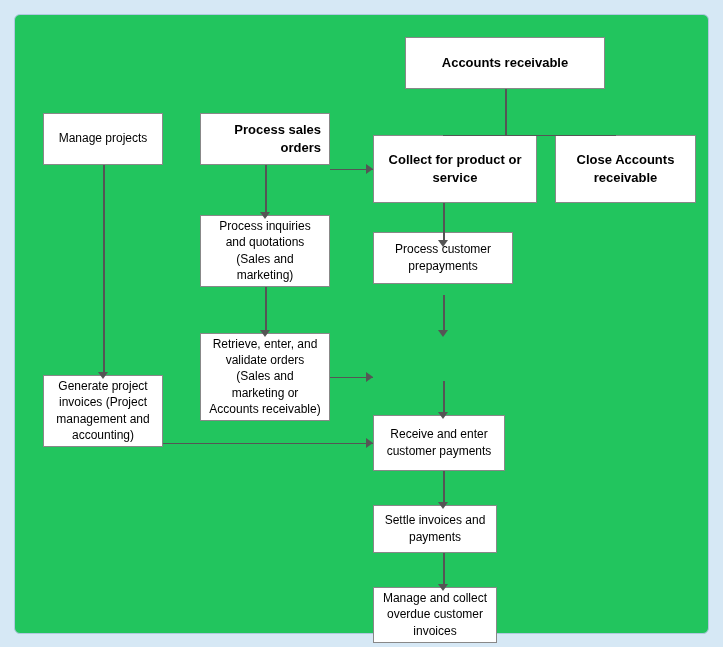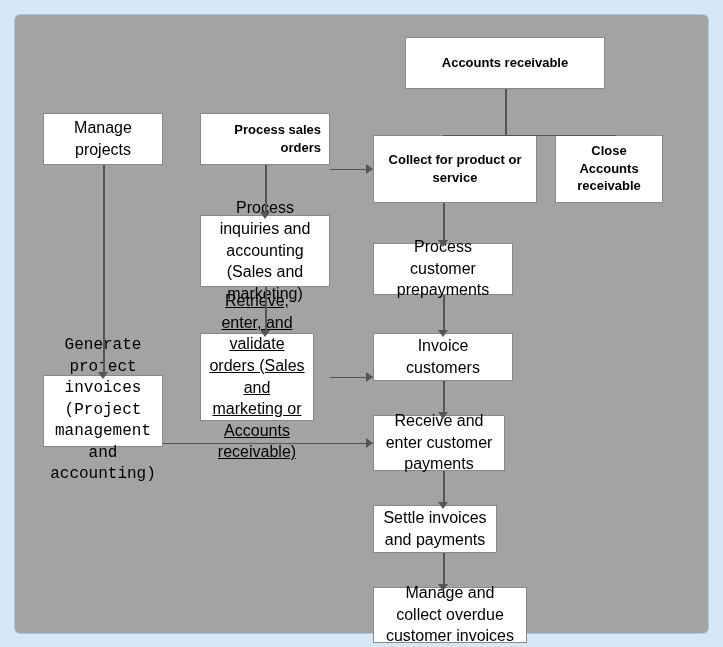"Accounts receivable" .diagram-container { background: #a3a3a3 -> #22c55e }
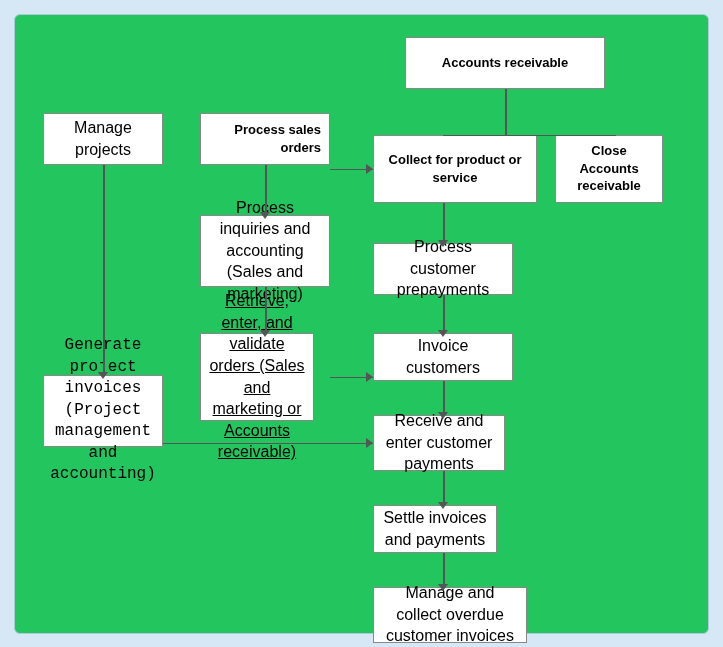"Manage projects" .box { font-size: 16px -> 12px }
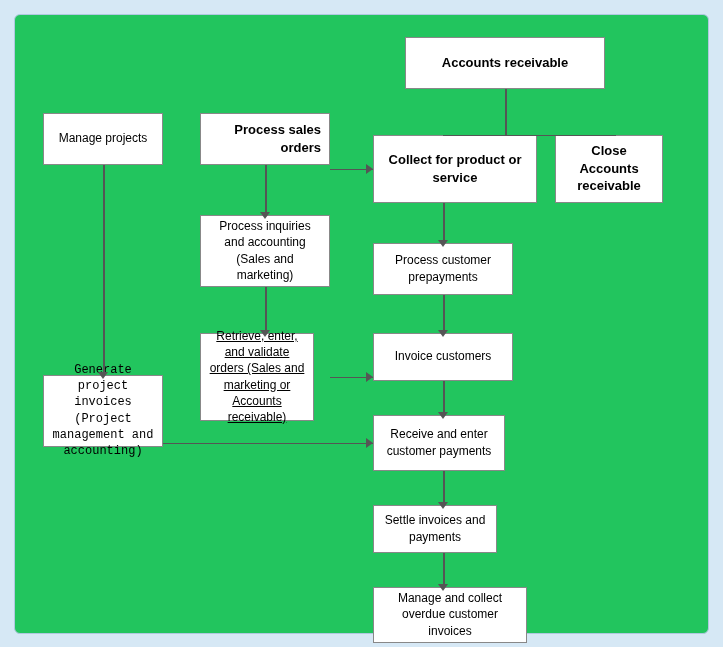"Close Accounts receivable" div.box { width: 108px -> 141px }
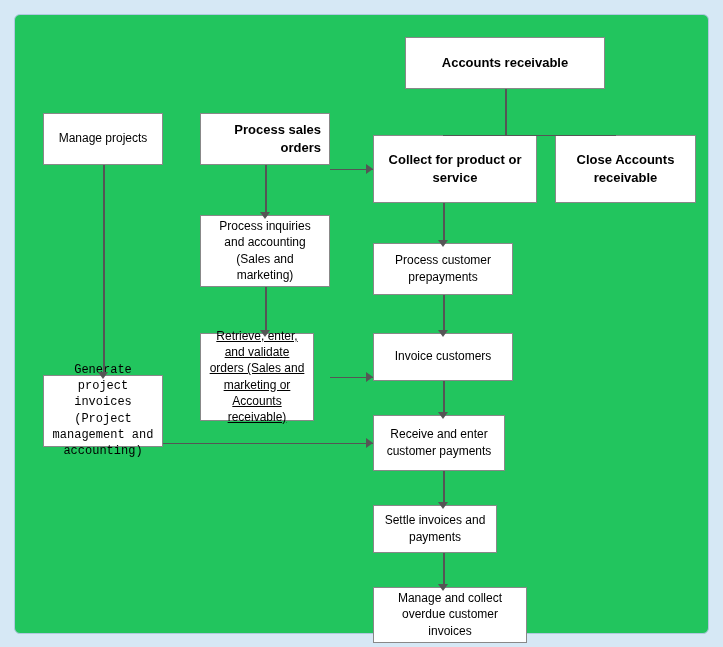"Process inquiries and accounting (Sales" div.box { text: accounting -> quotations }
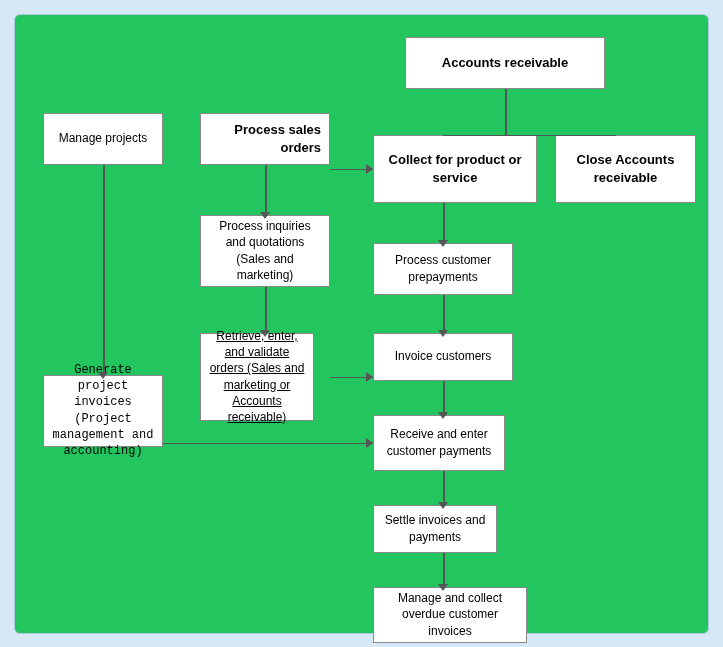"Process customer prepayments" div.box { top: 228px -> 217px }
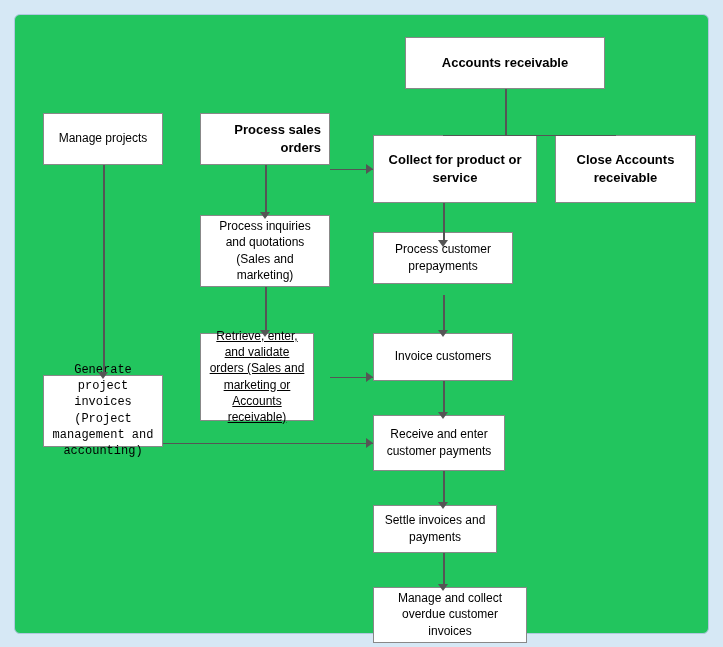"Retrieve, enter, and validate orders" div.box { text-decoration: underline -> none; width: 114px -> 130px }
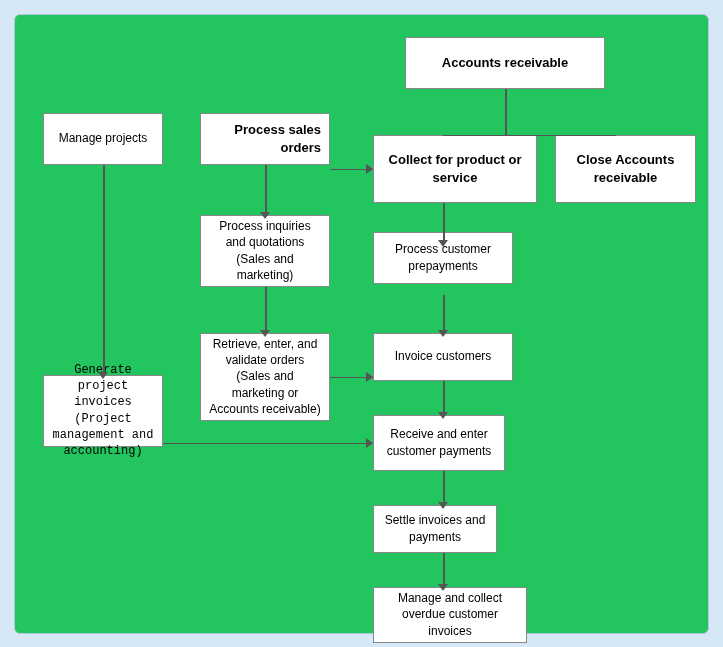"Invoice customers" div.box { html: <div>Invoice customers</div> -> none }
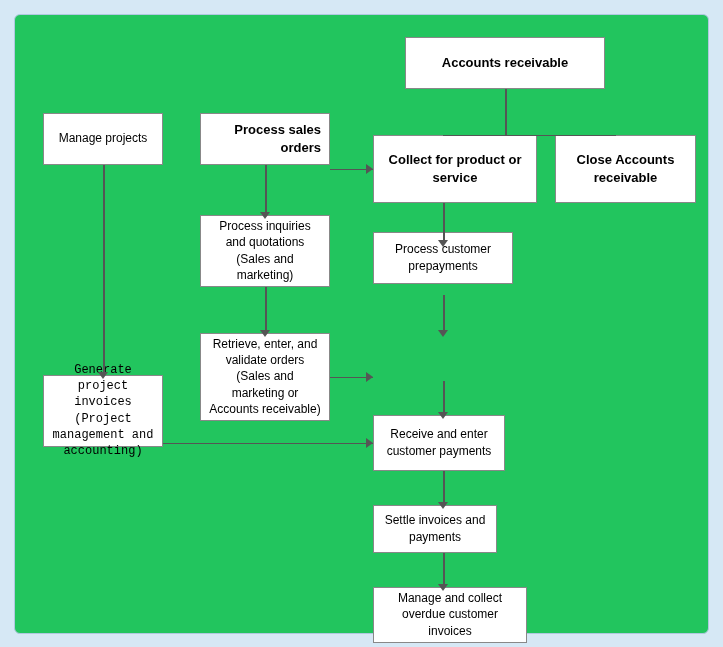"Generate project invoices (Project" div.box { font-family: Liberation Mono, monospace -> none }
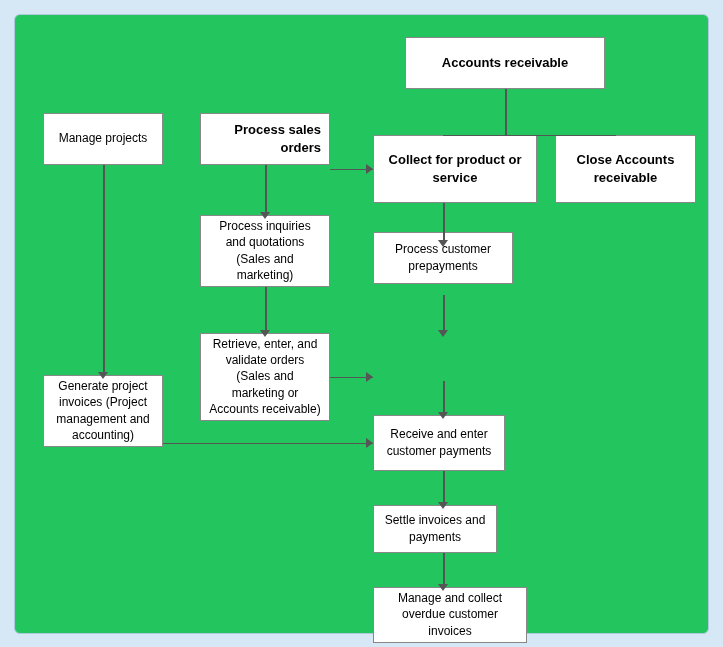"Manage and collect overdue customer" div.box { width: 154px -> 124px }
